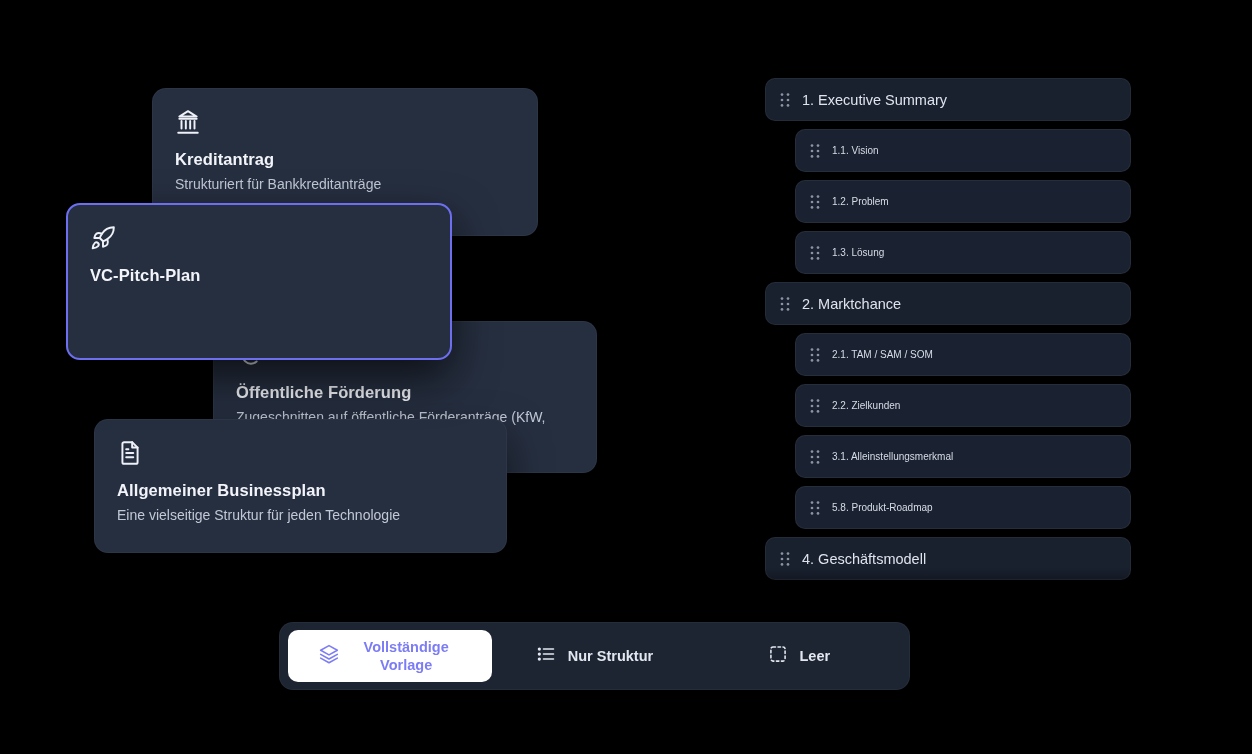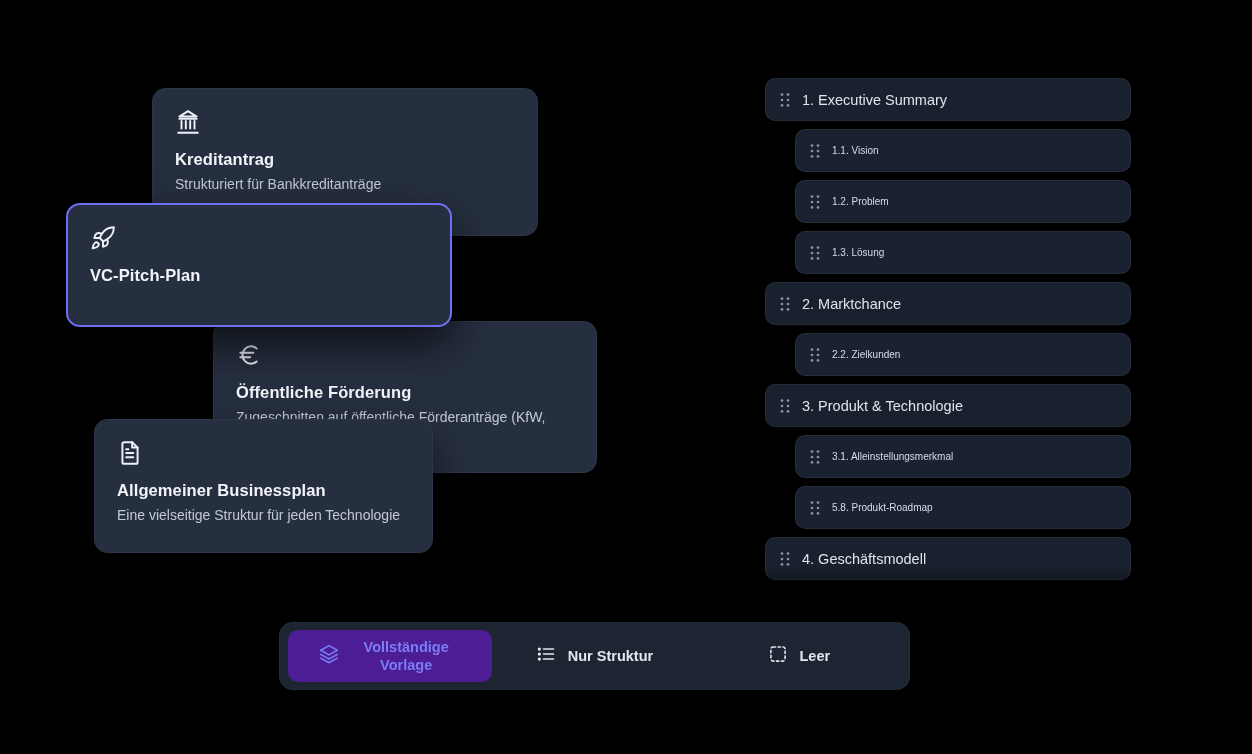"VC-Pitch-Plan" #card-vc { height: 124px -> 157px }
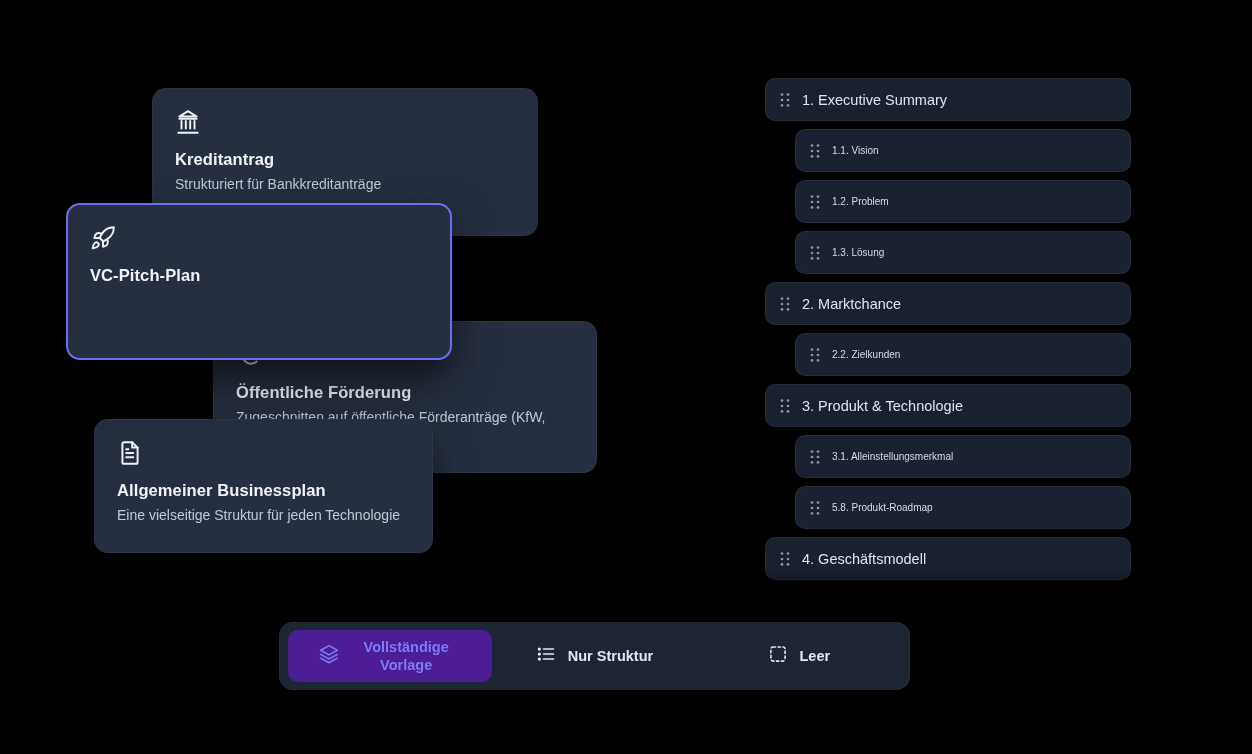"2.1. TAM / SAM /" div.outline-row { html: none -> <div> <span><svg> <circle></circle> <circle></circle> <circle></circle> <circle></circle> <circle></circle> <circle></circle> </svg></span> <span>2.1. TAM / SAM / SOM</span> </div> }
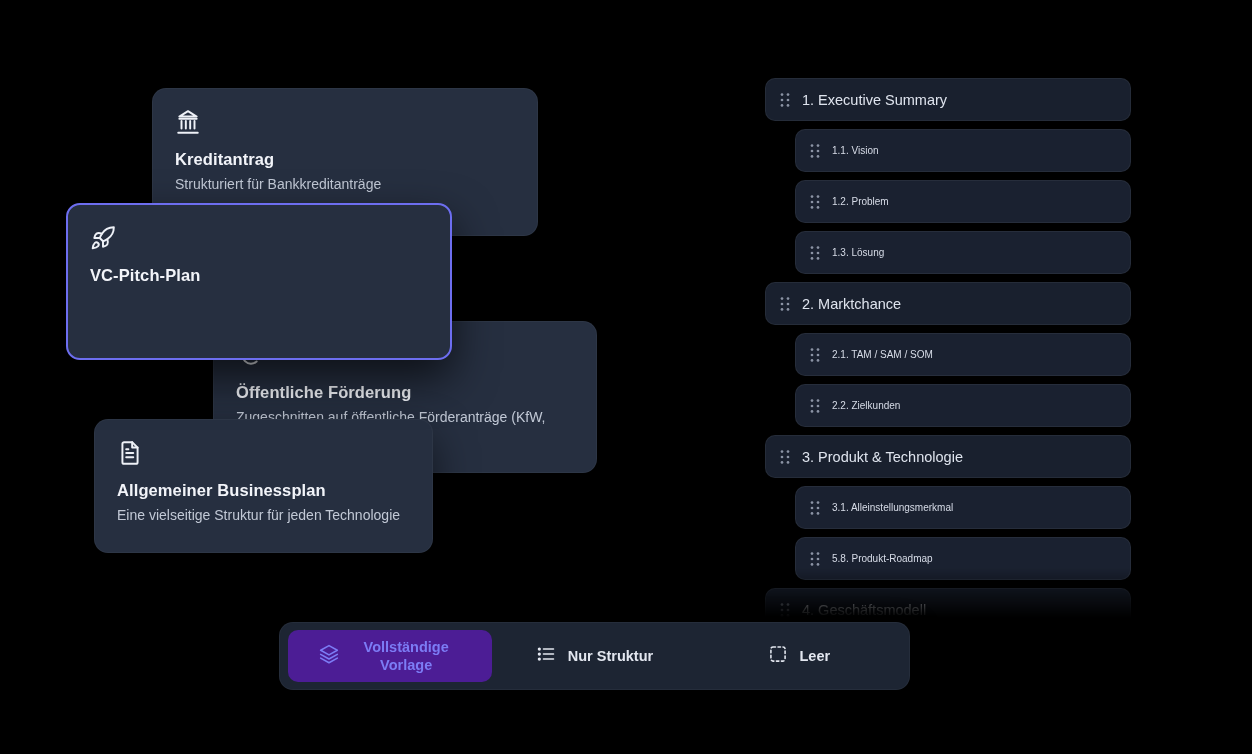"3. Produkt & Technologie" div.outline-row { html: <div> <span><svg> <circle></circle> <circle></circle> <circle></circle> <circle></circle> <circle></circle> <circle></circle> </svg></span> <span>3. Produkt &amp; Technologie</span> </div> -> none }
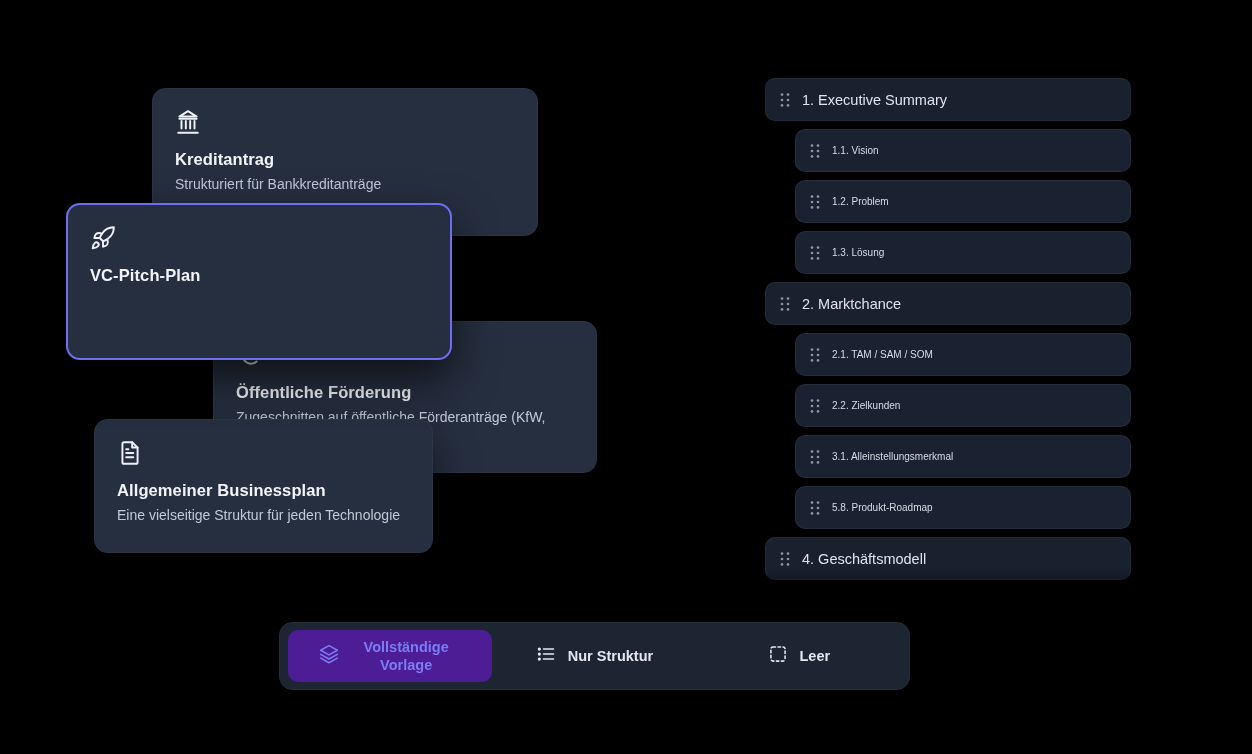"Allgemeiner Businessplan" #card-allgemein { width: 339px -> 413px }
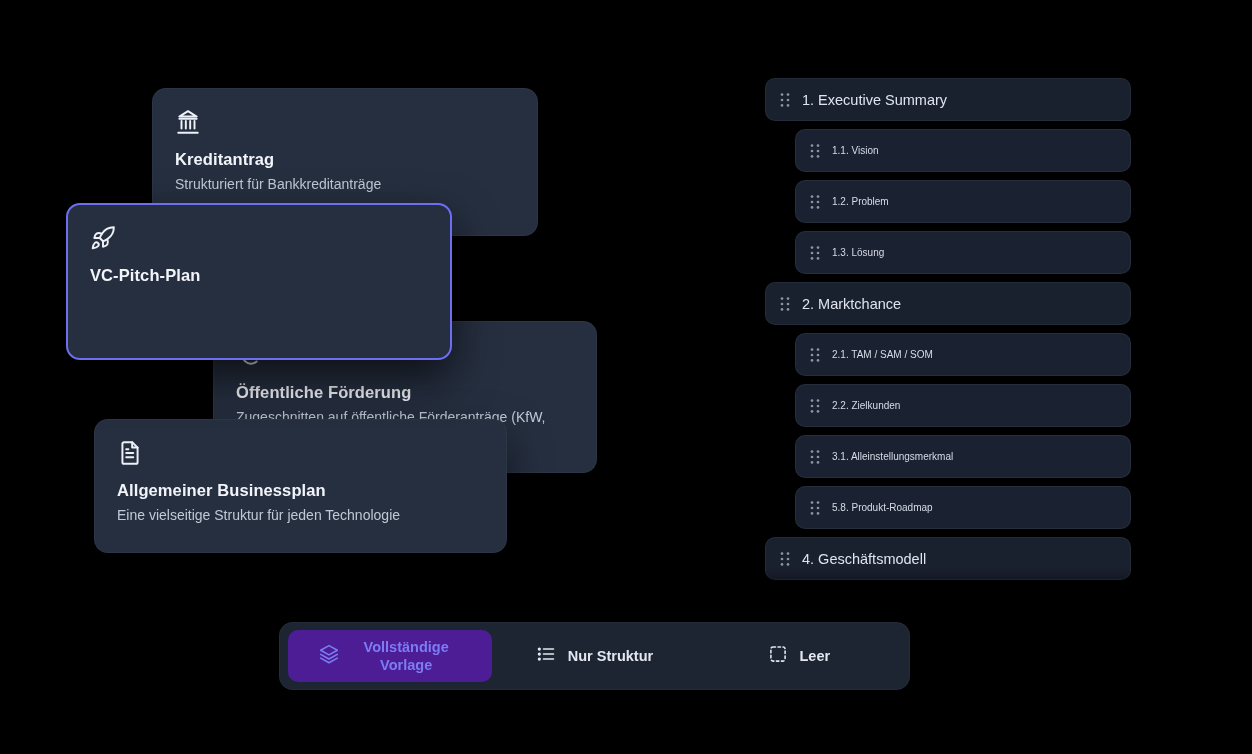"Vollständige Vorlage" .mode-btn.is-active { background: #4c1d95 -> #ffffff }
